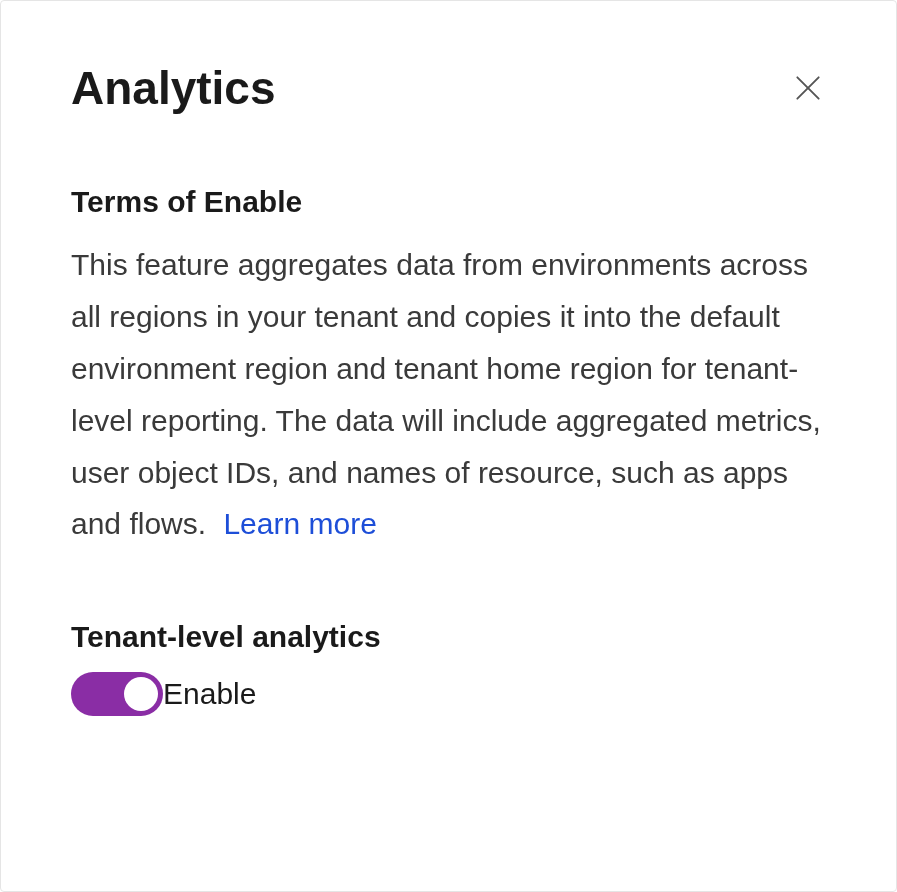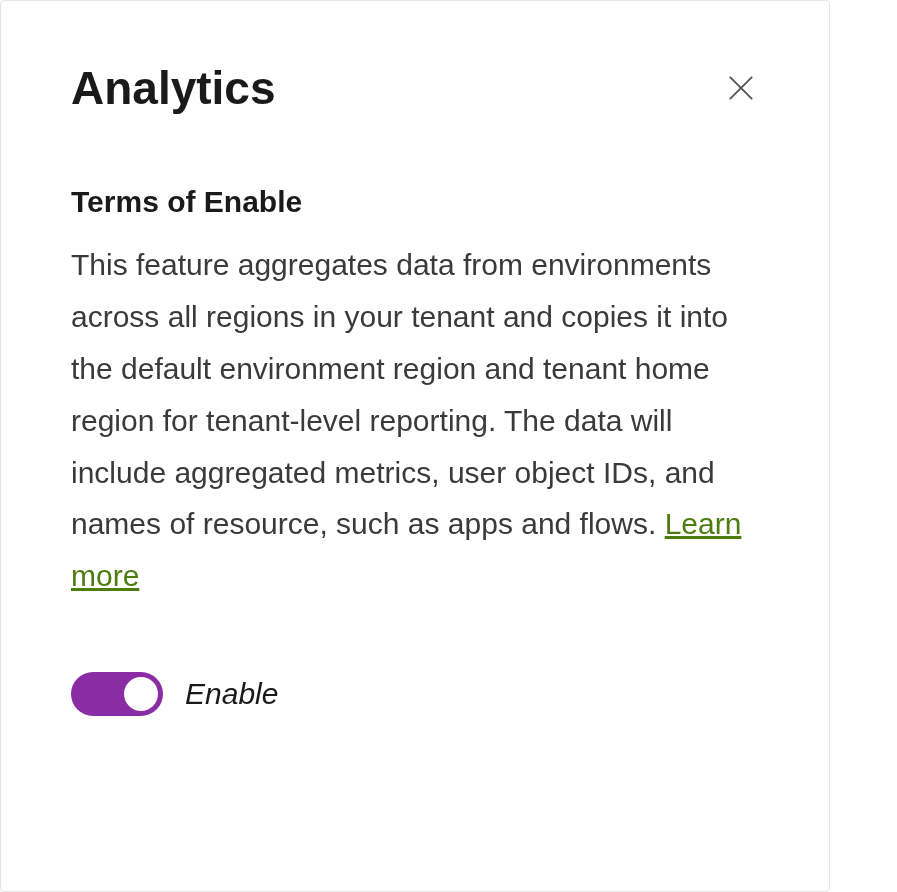"Analytics" .panel { width: 830px -> 897px }
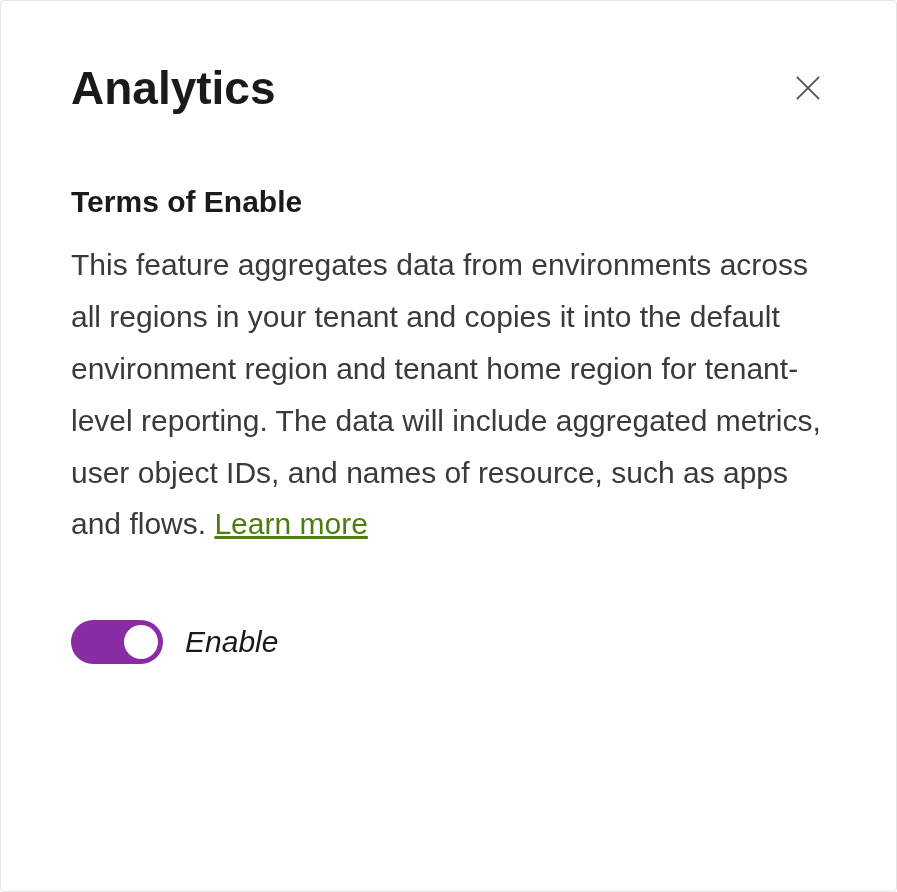"Learn more" .link { color: #4d7c0f -> #1d4ed8; margin-left: none -> 9px; text-decoration: underline -> none }
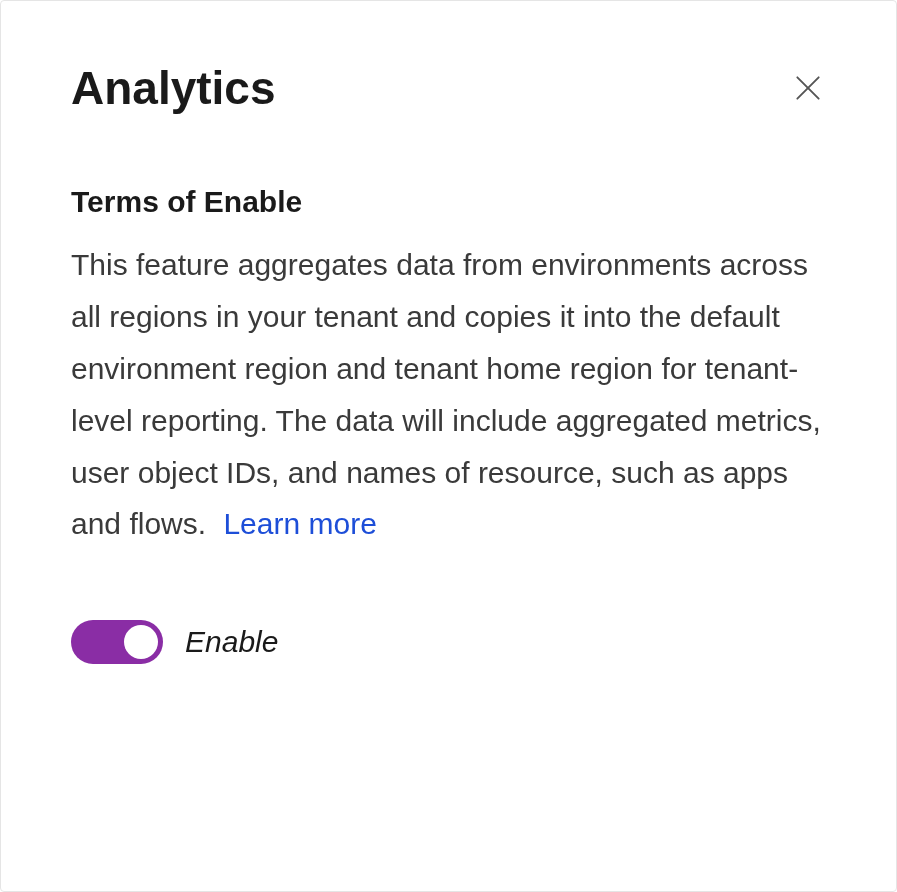"Tenant-level analytics" h3.toggle-label-heading { html: none -> <h3>Tenant-level analytics</h3> }
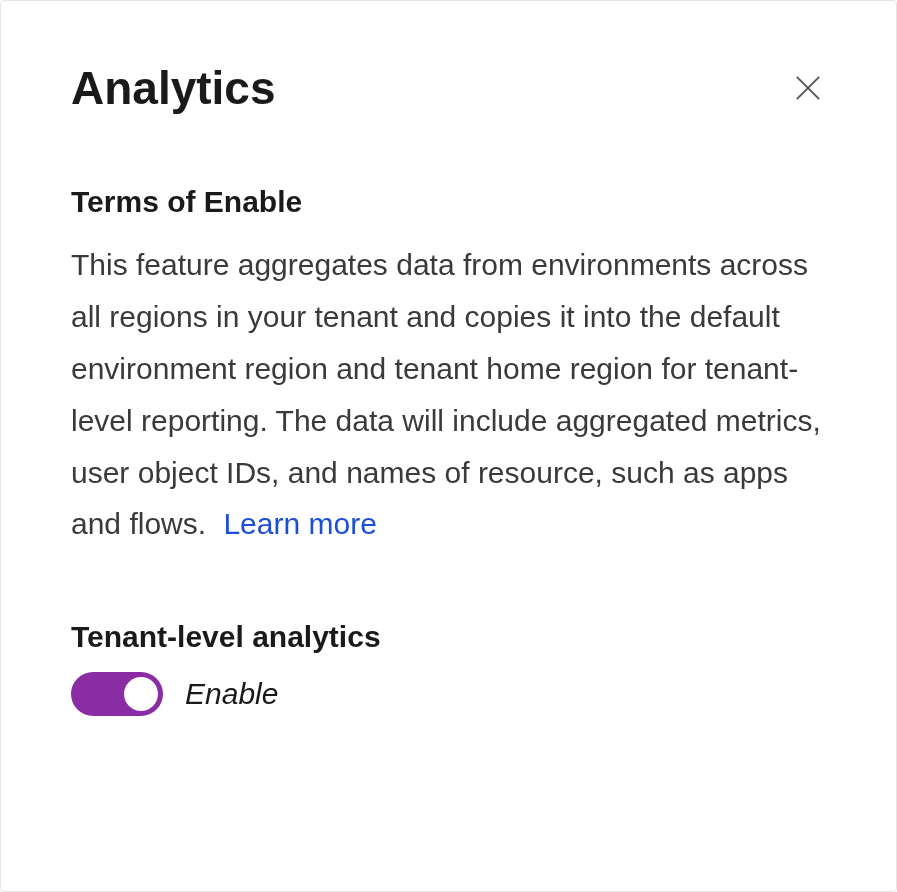"Enable" .toggle-row { font-style: italic -> none; gap: 22px -> none }
